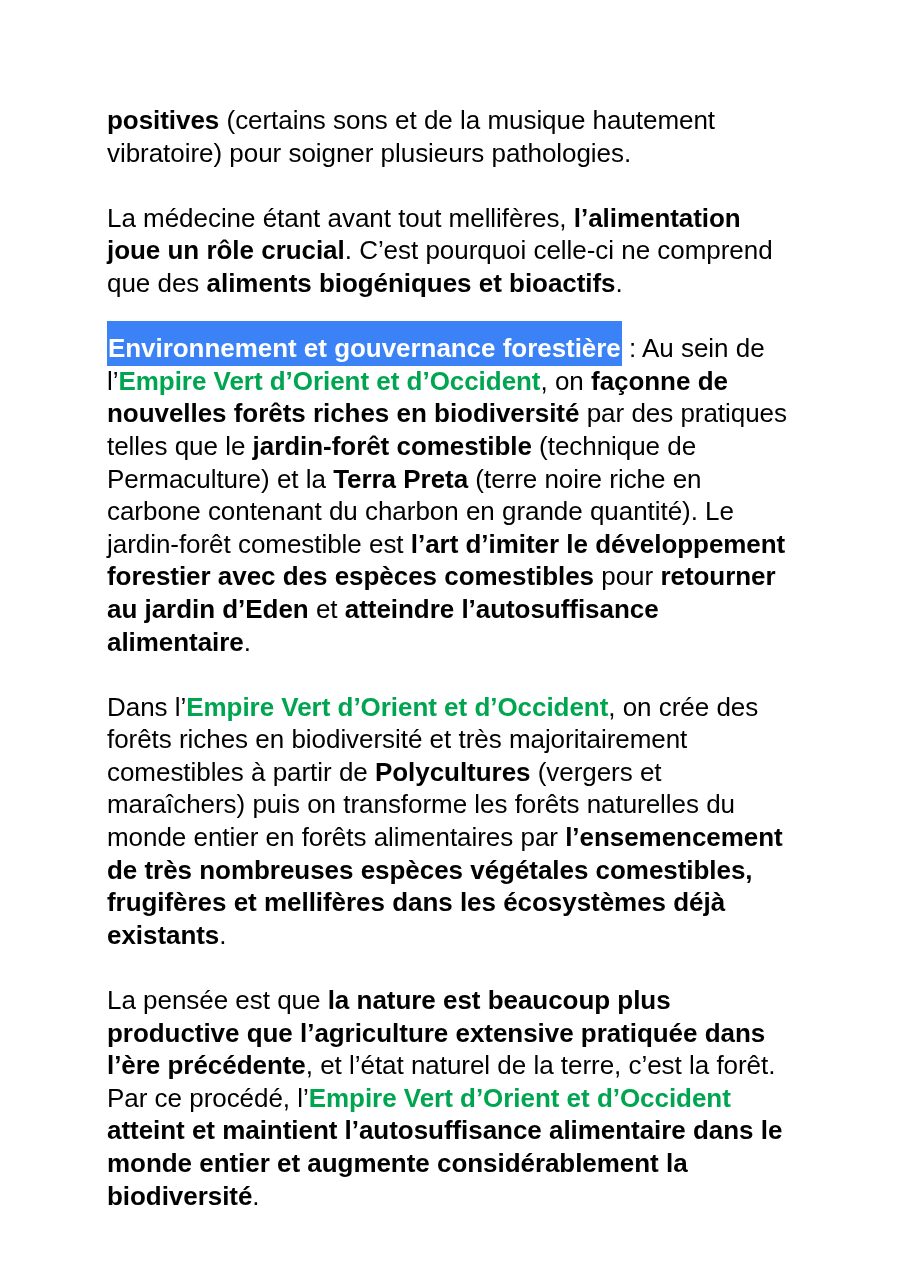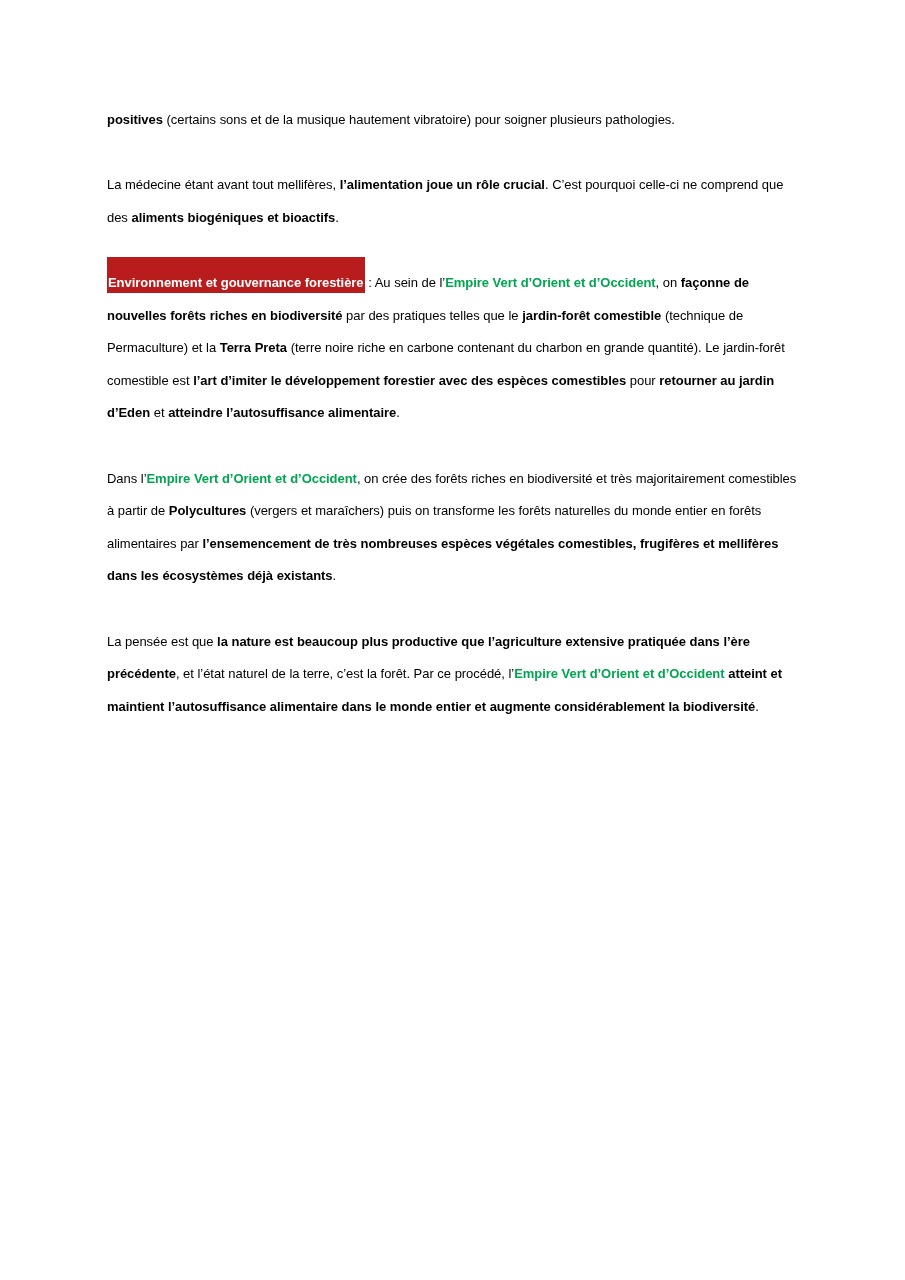"positives (certains sons et de" p.para { font-size: 13px -> 26px }
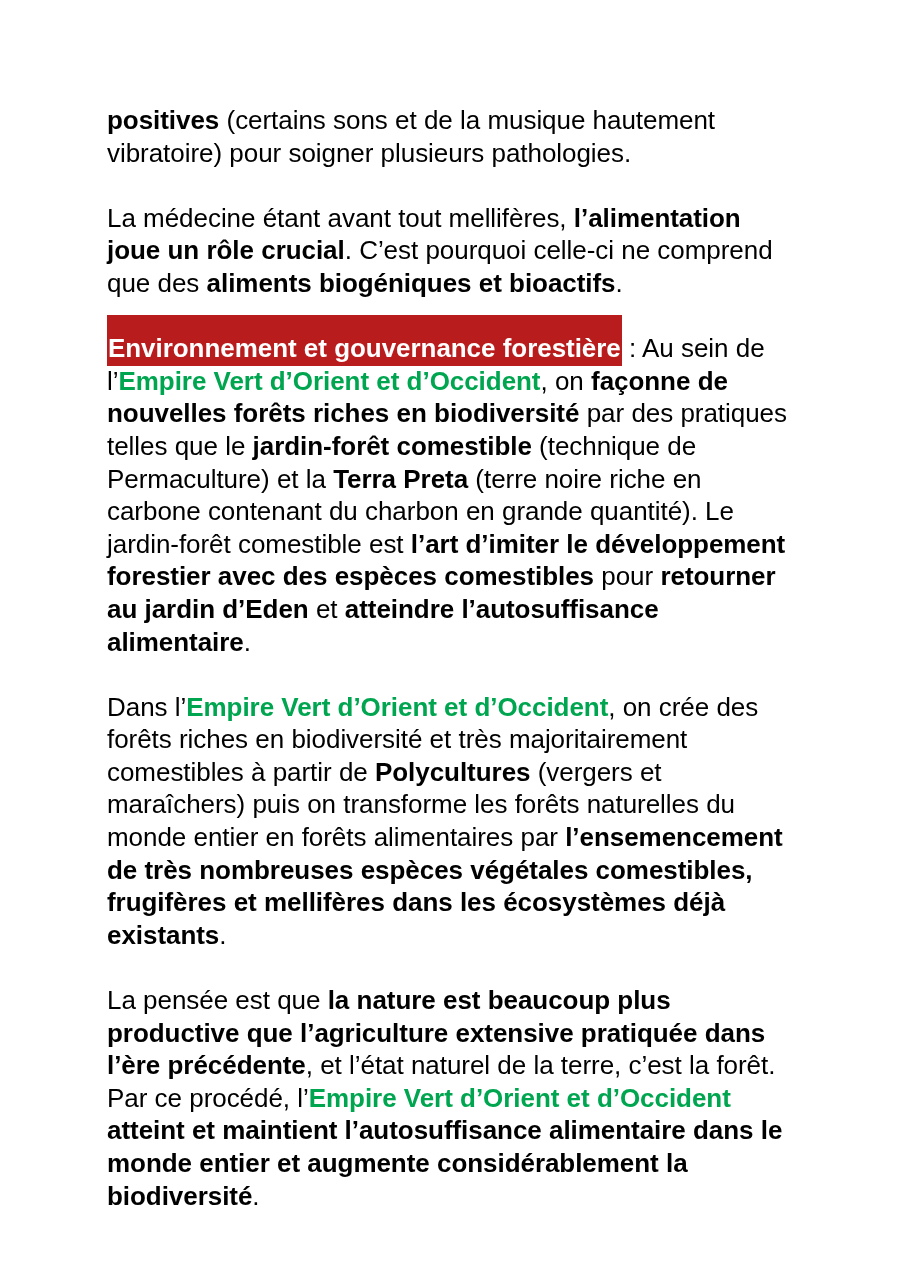"Environnement et gouvernance forestière" .hl { background-color: #b91c1c -> #3b82f6; padding: 18px 1px 3px 1px -> 12px 1px 3px 1px }
